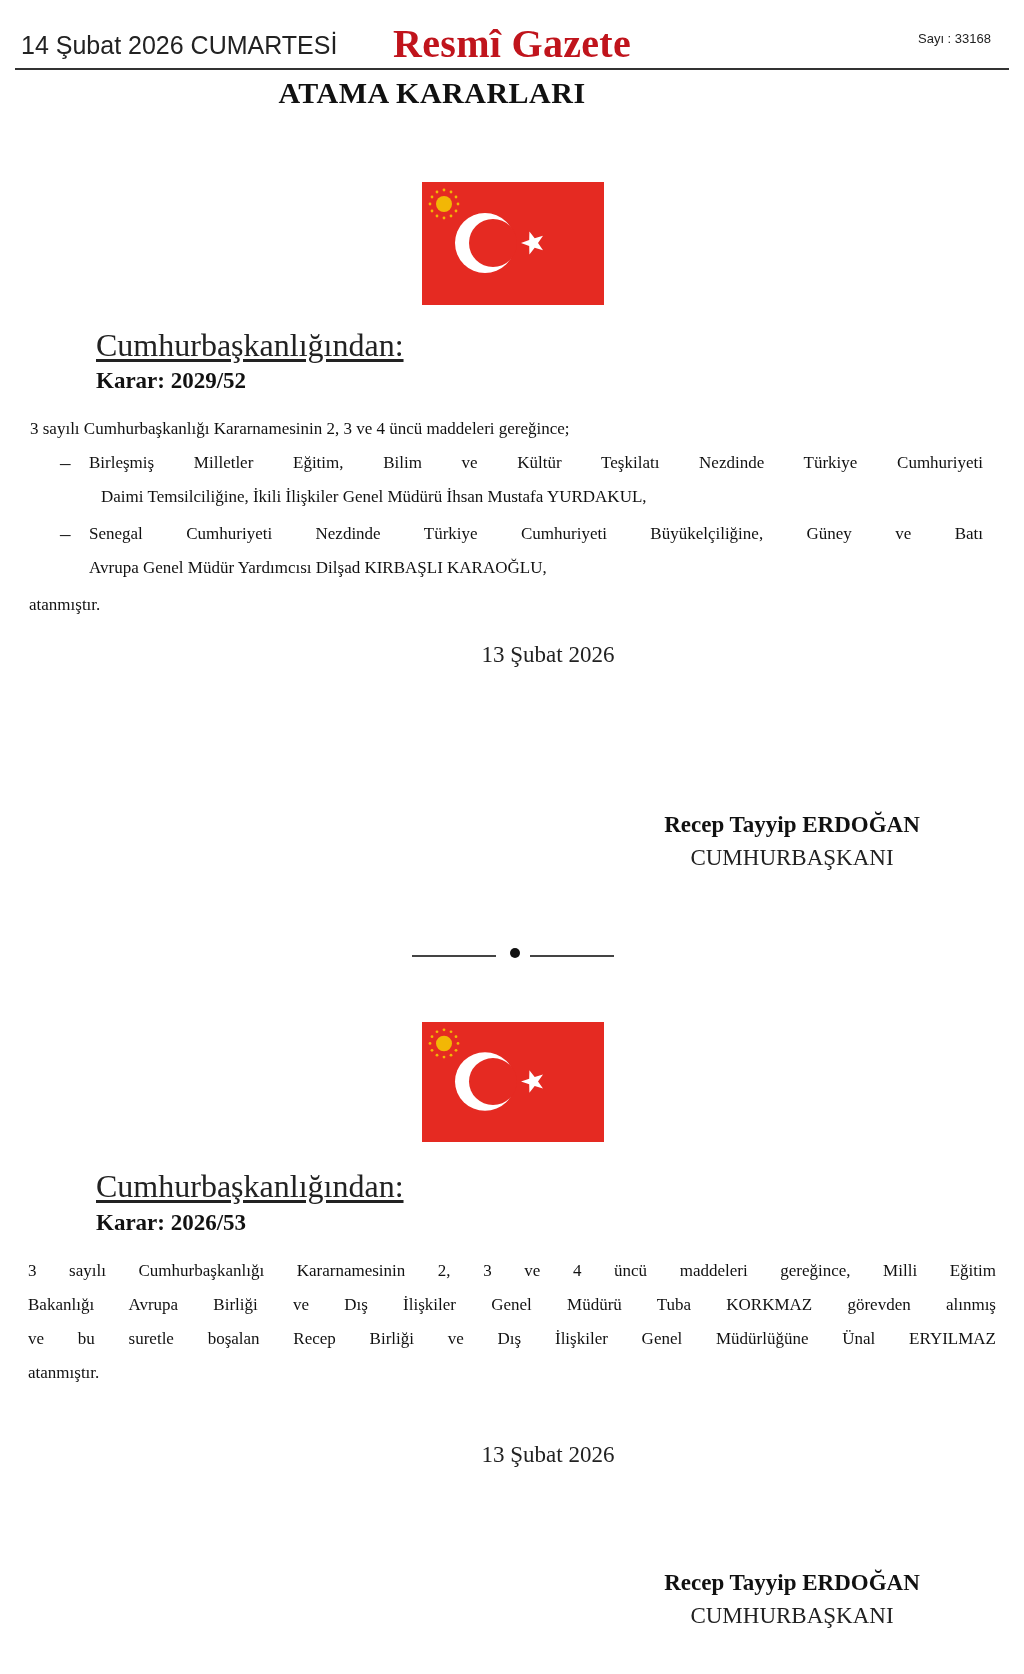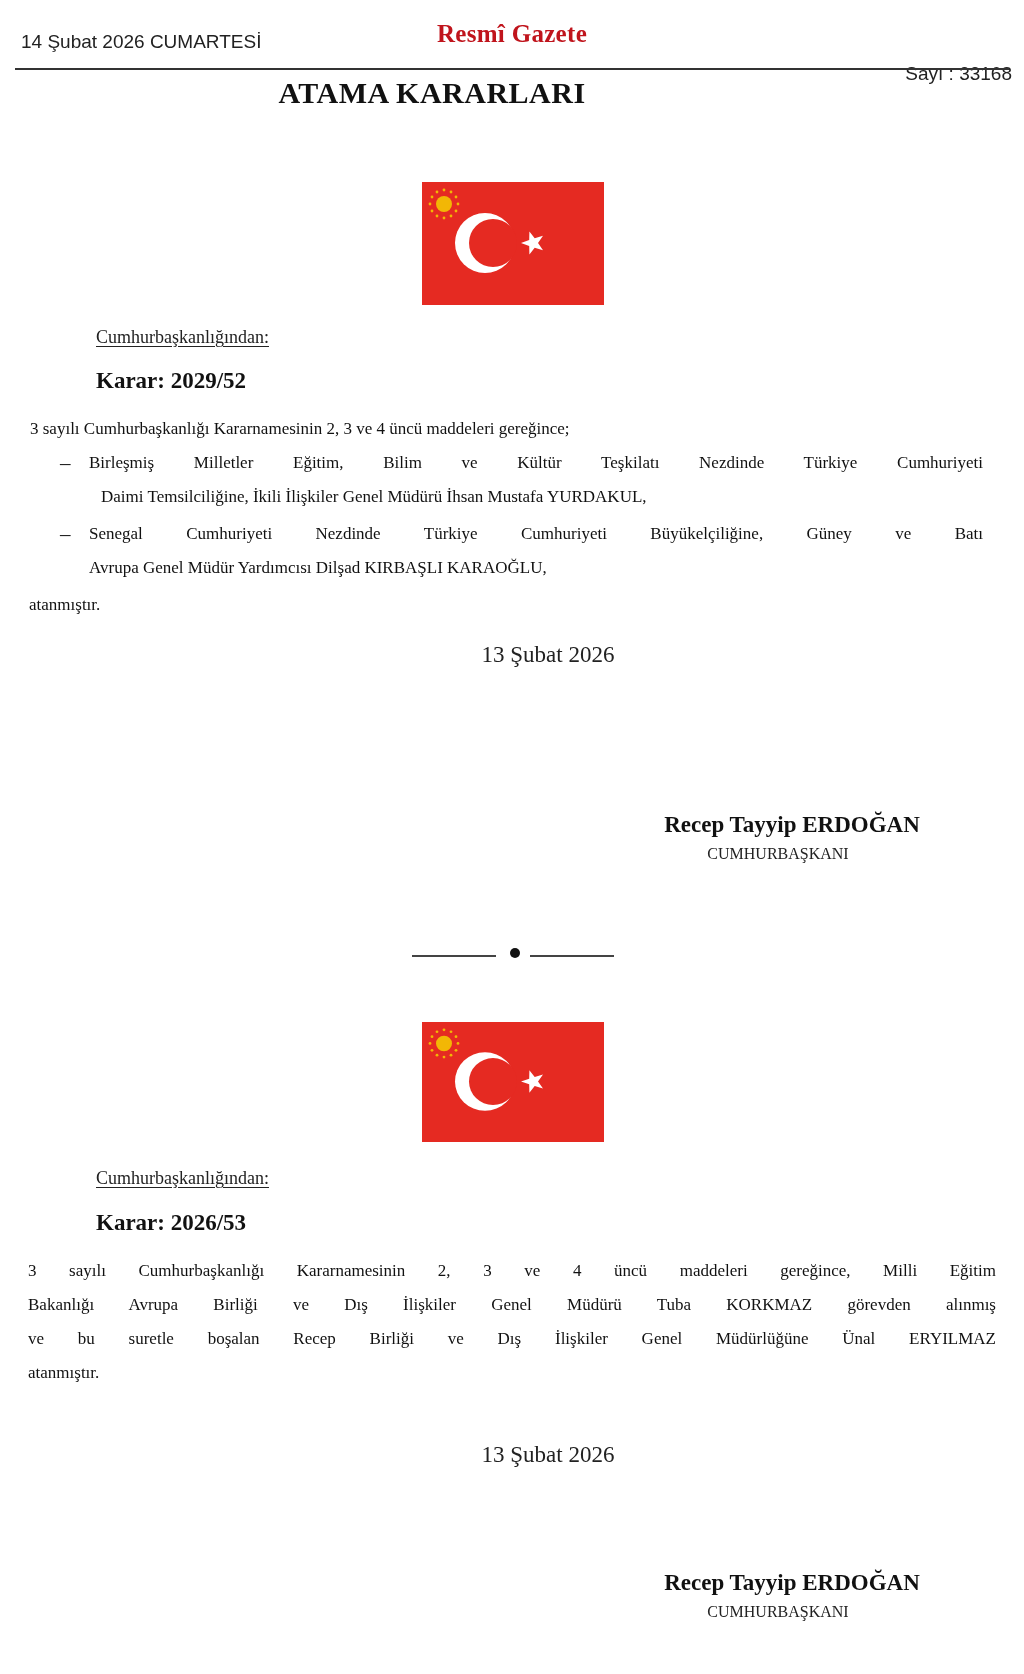"14 Şubat 2026 CUMARTESİ" .header-left { font-size: 19px -> 25px }
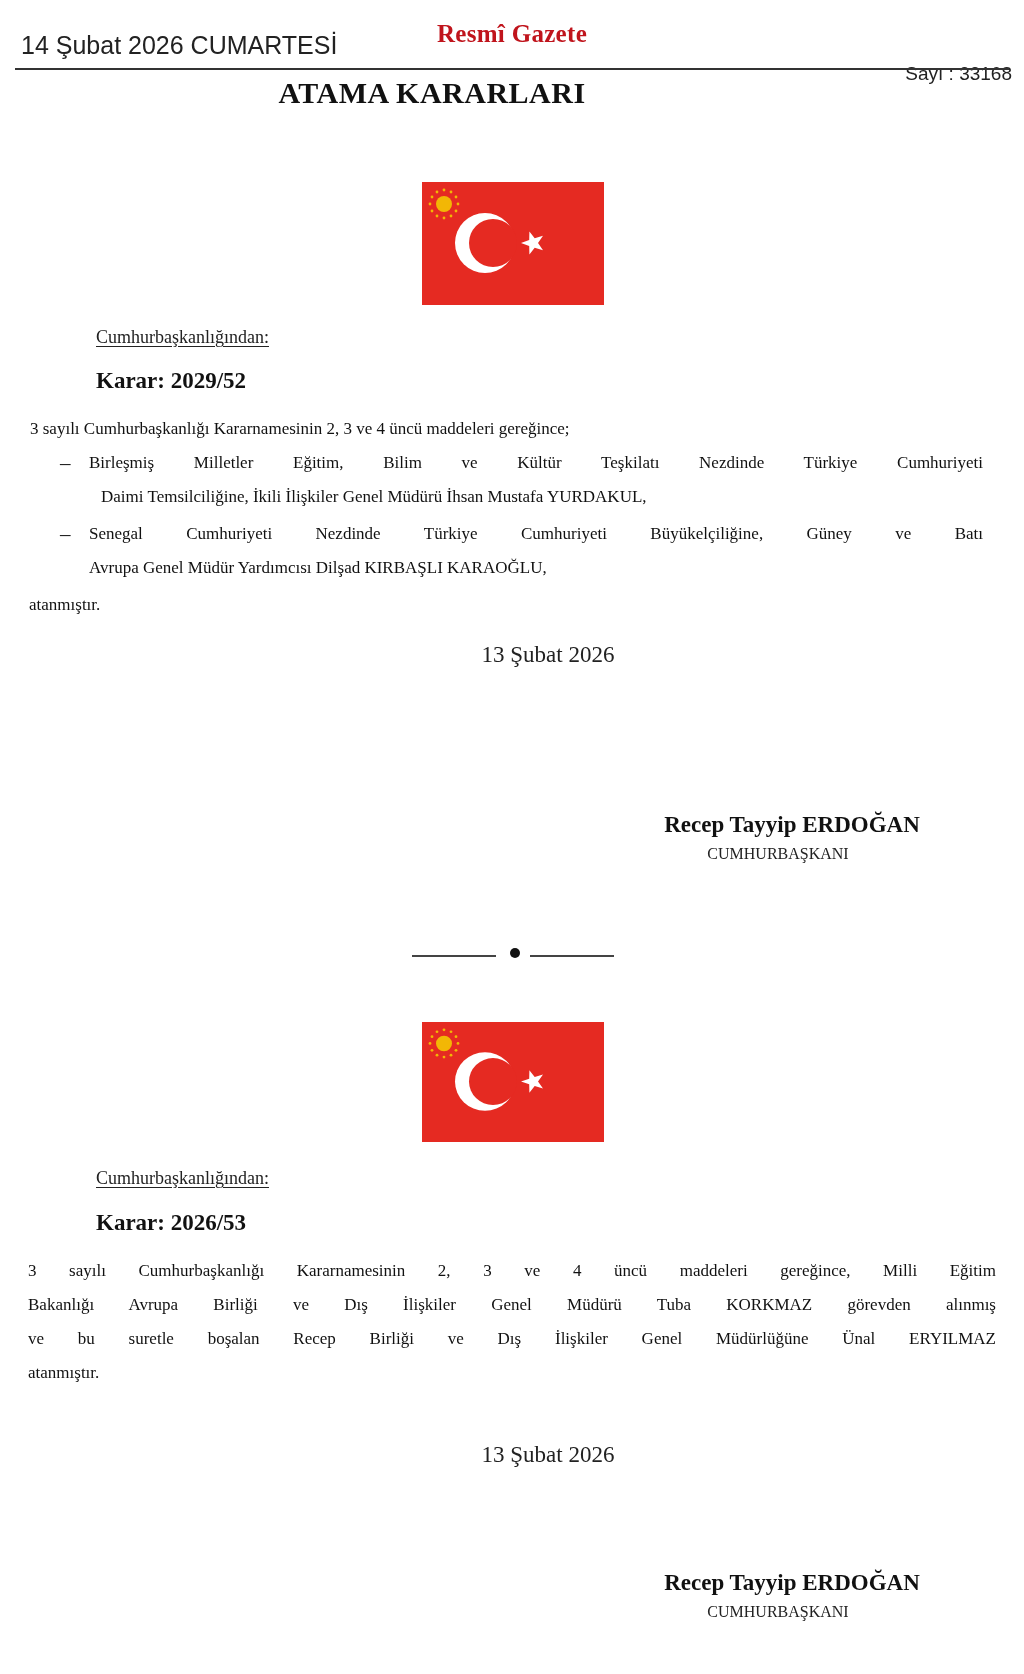"Resmî Gazete" .header-title { font-size: 25px -> 40px }
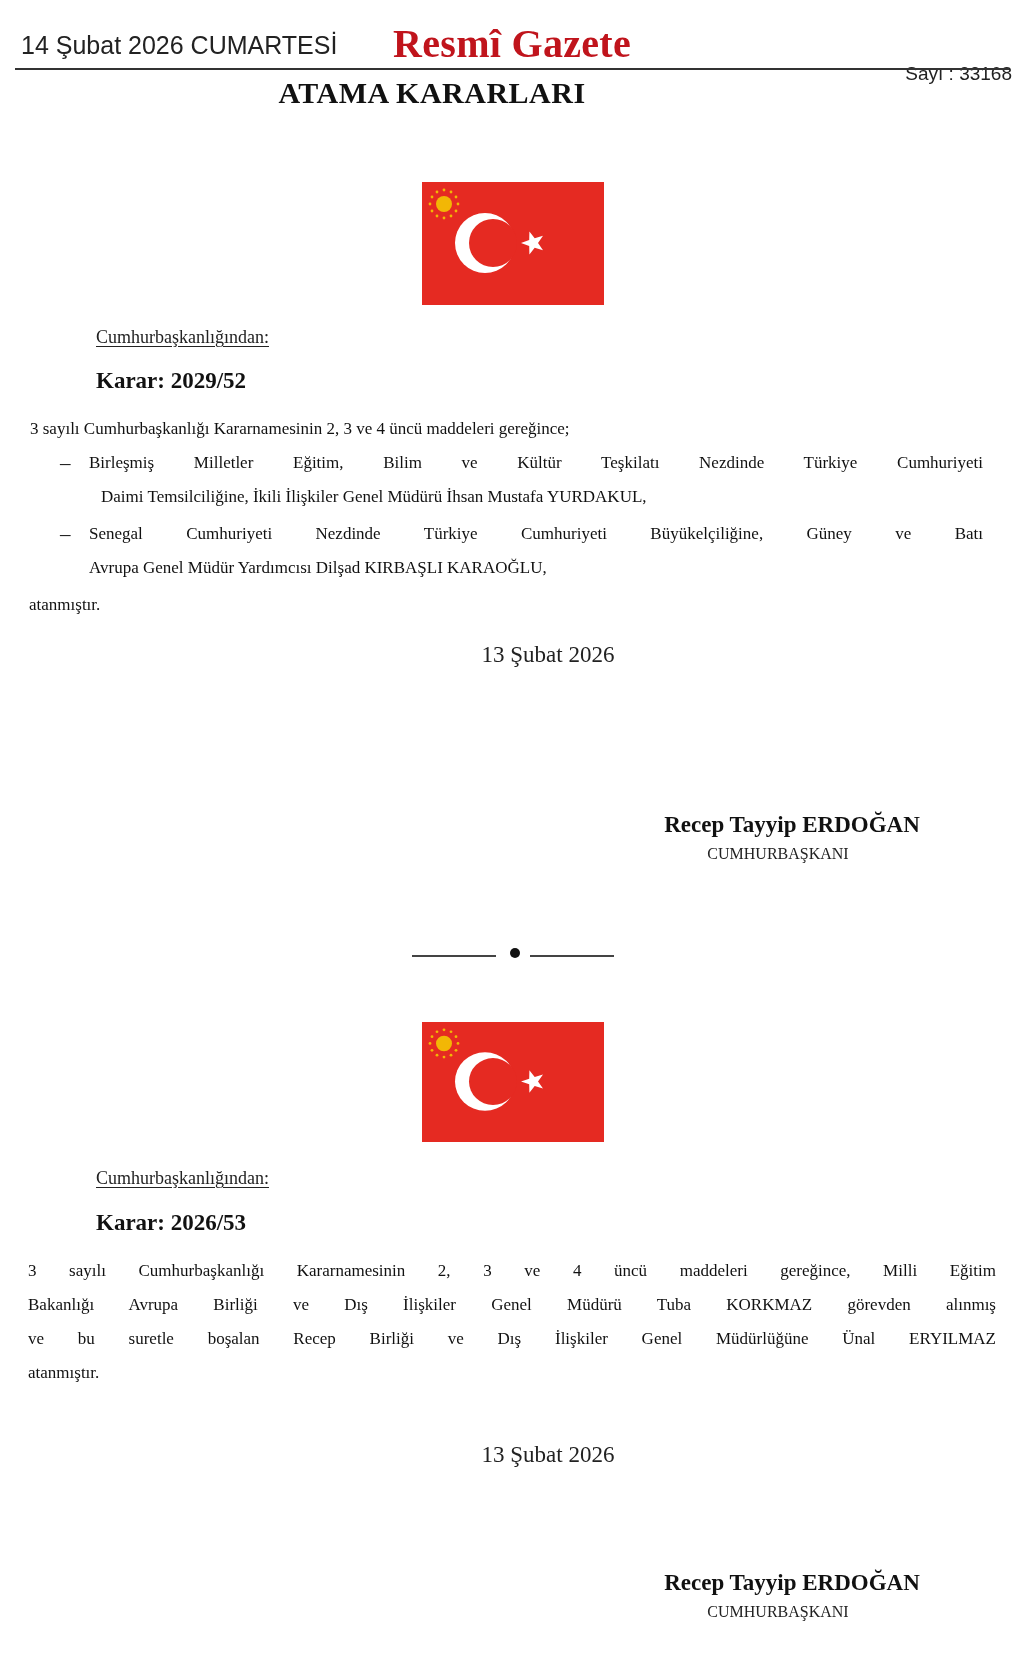"Sayı : 33168" .header-right { font-size: 19px -> 13px; margin-top: 32px -> none; right: 12px -> 33px }
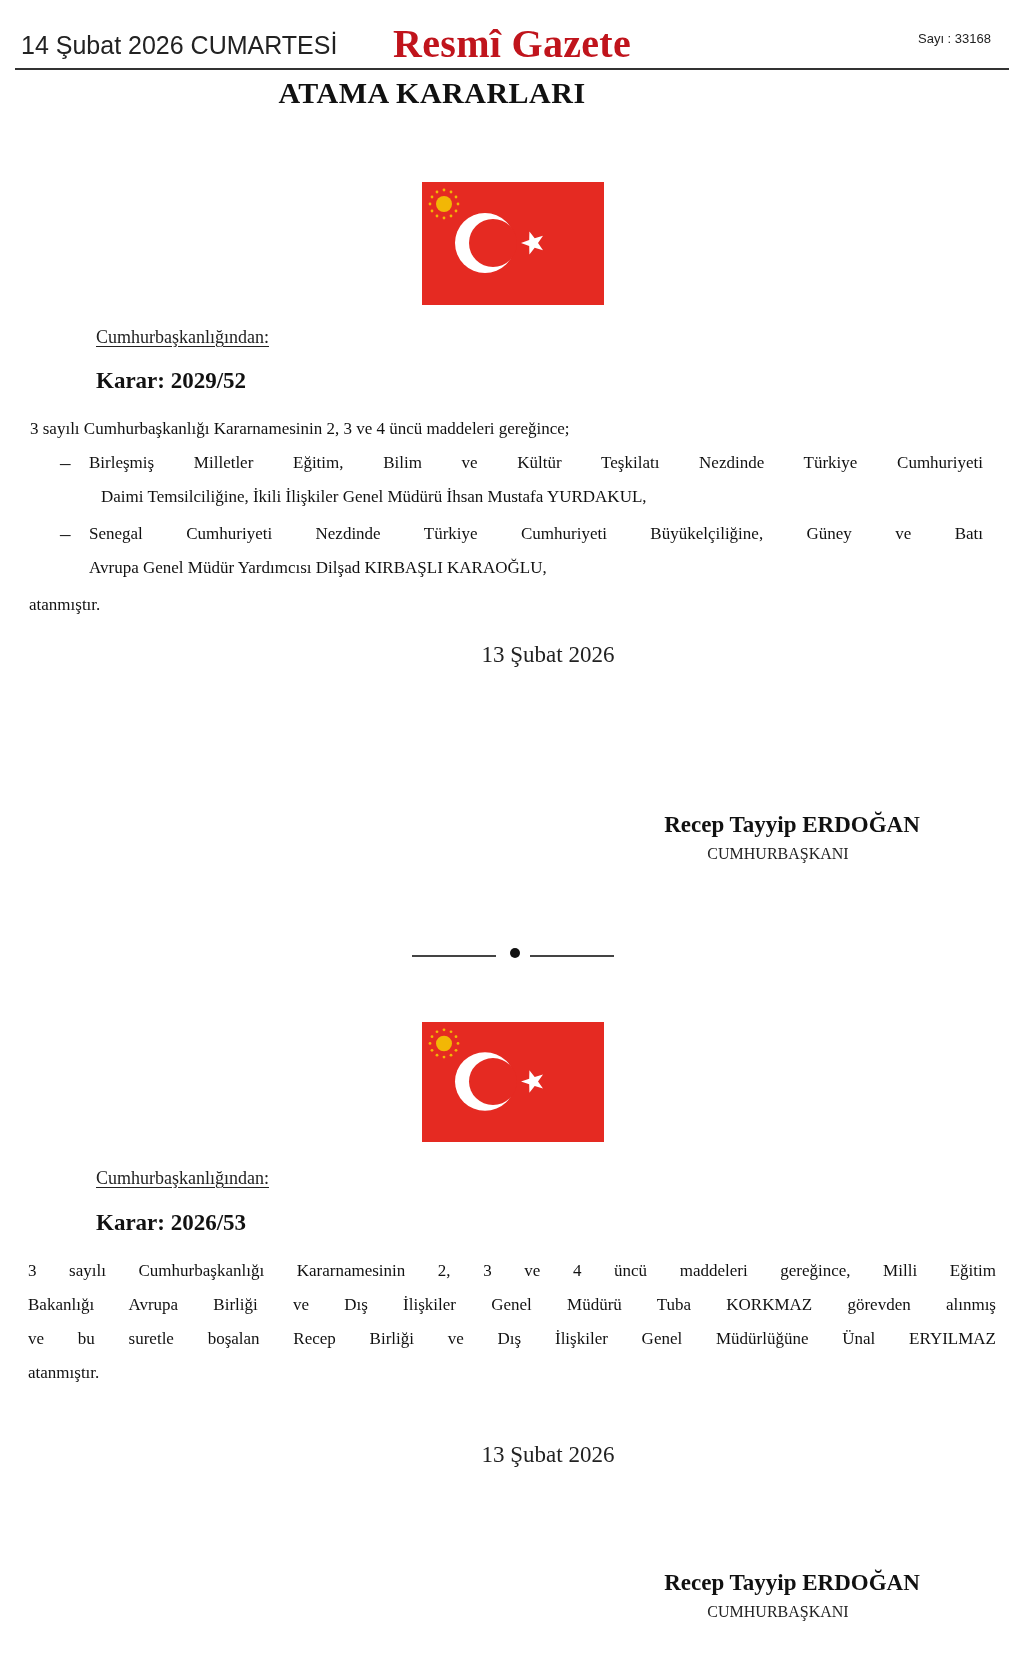"Cumhurbaşkanlığından:" .authority { font-size: 18px -> 32px }
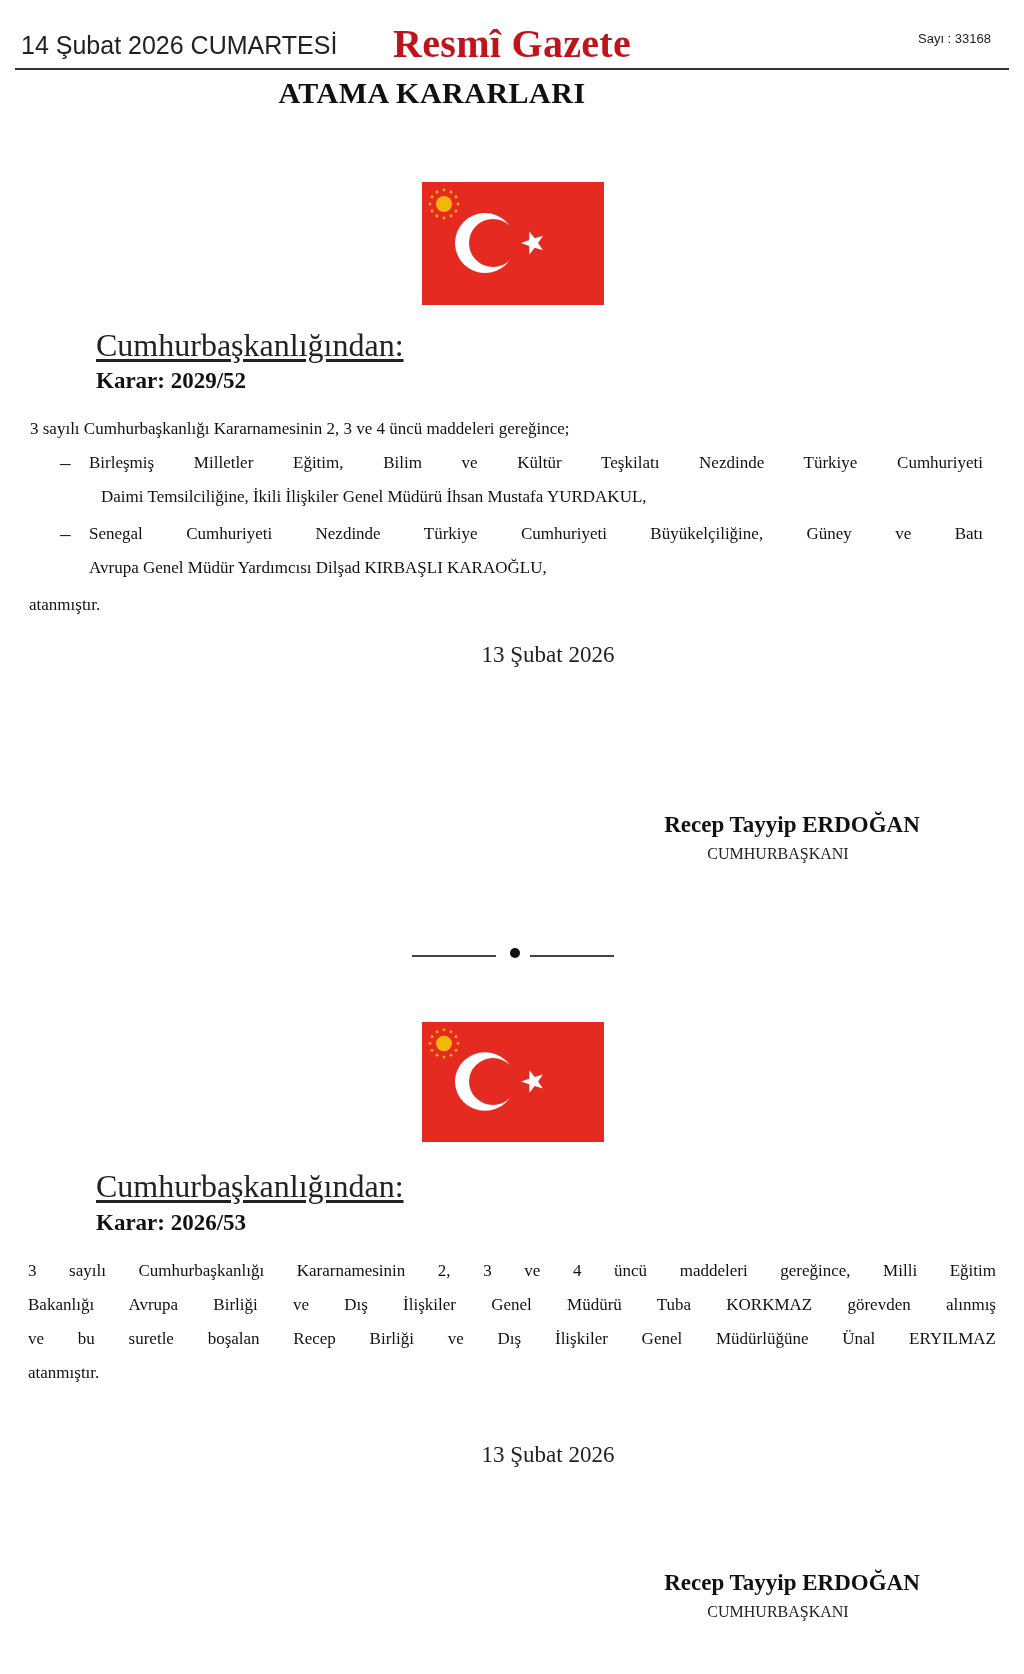"CUMHURBAŞKANI" .signer-title { font-size: 16px -> 23px; left: 632px -> 646px }
